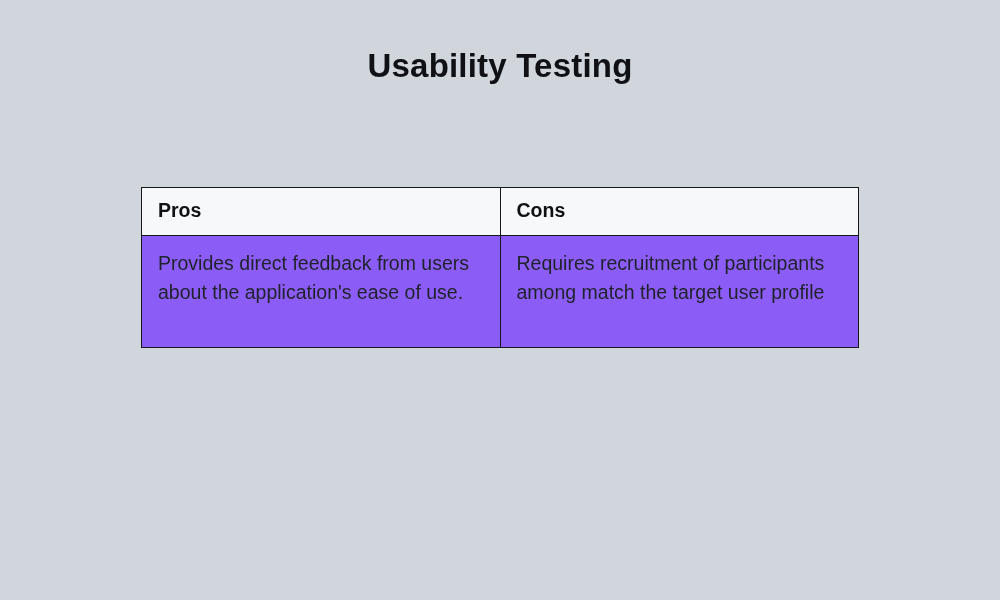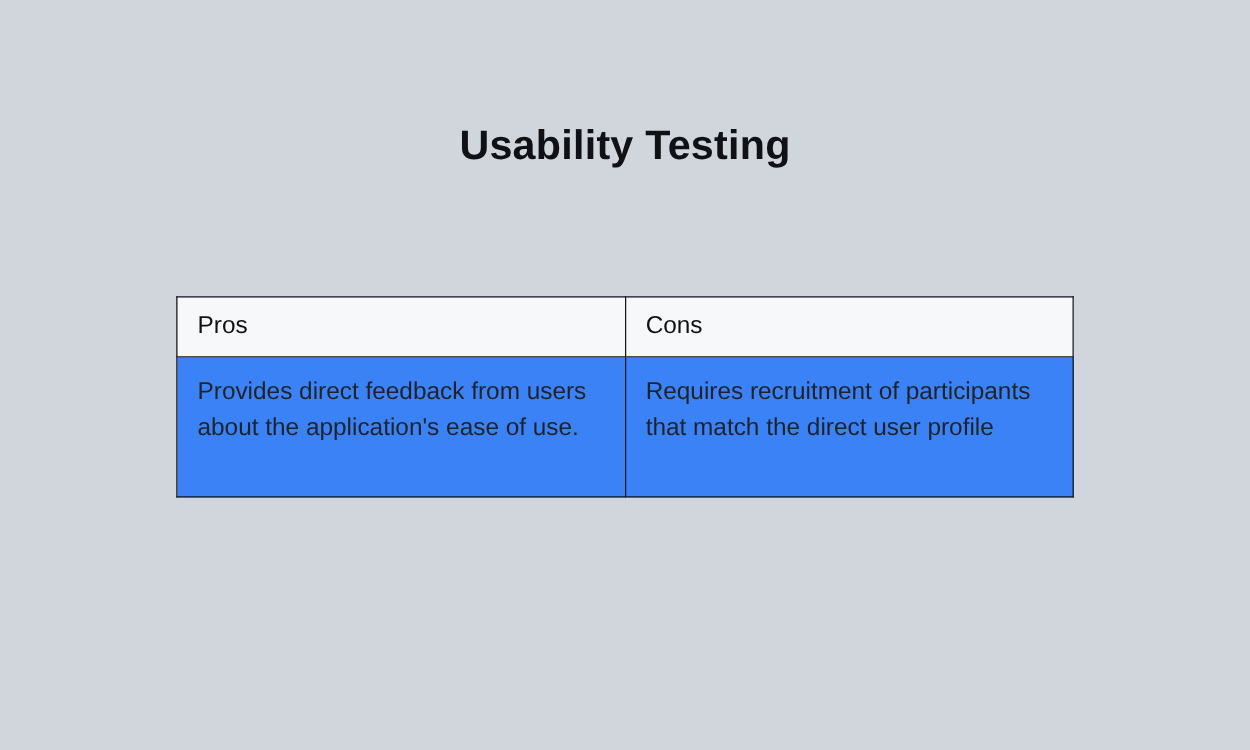"Usability Testing" .page-title { padding-top: 96px -> 46px }
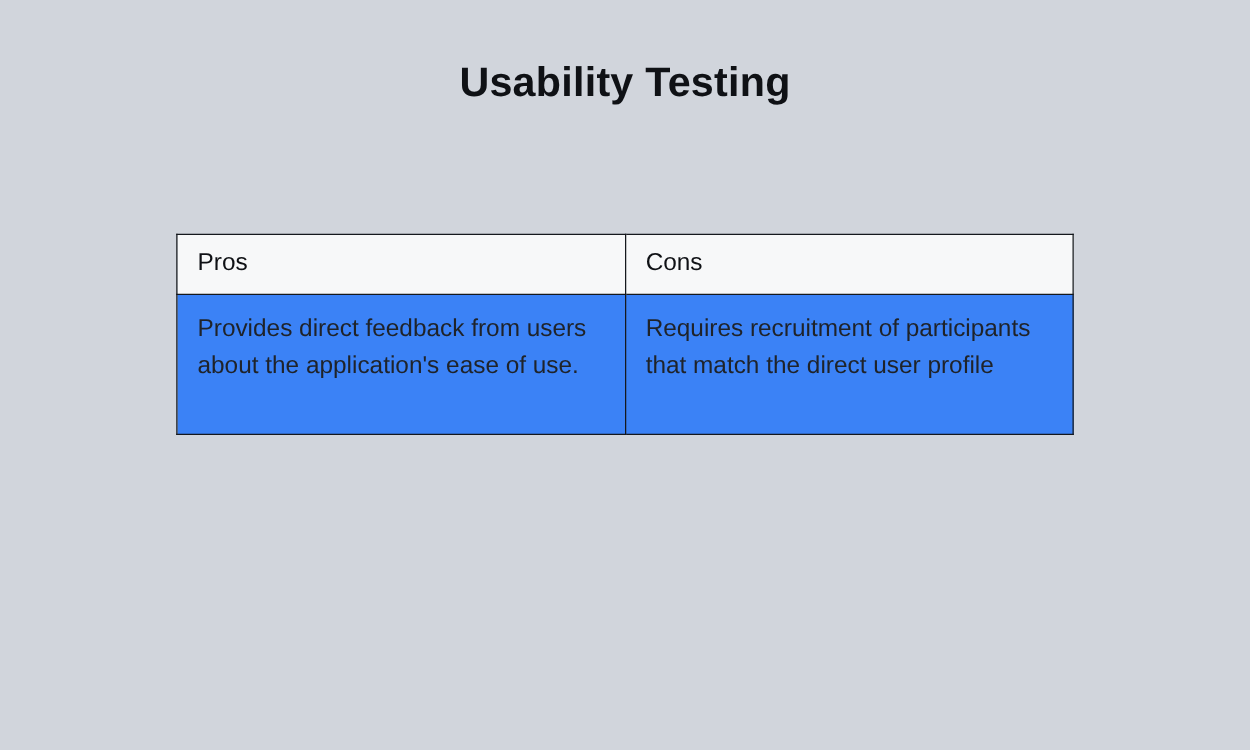"Pros" table.pros-cons th { font-weight: 400 -> 700 }
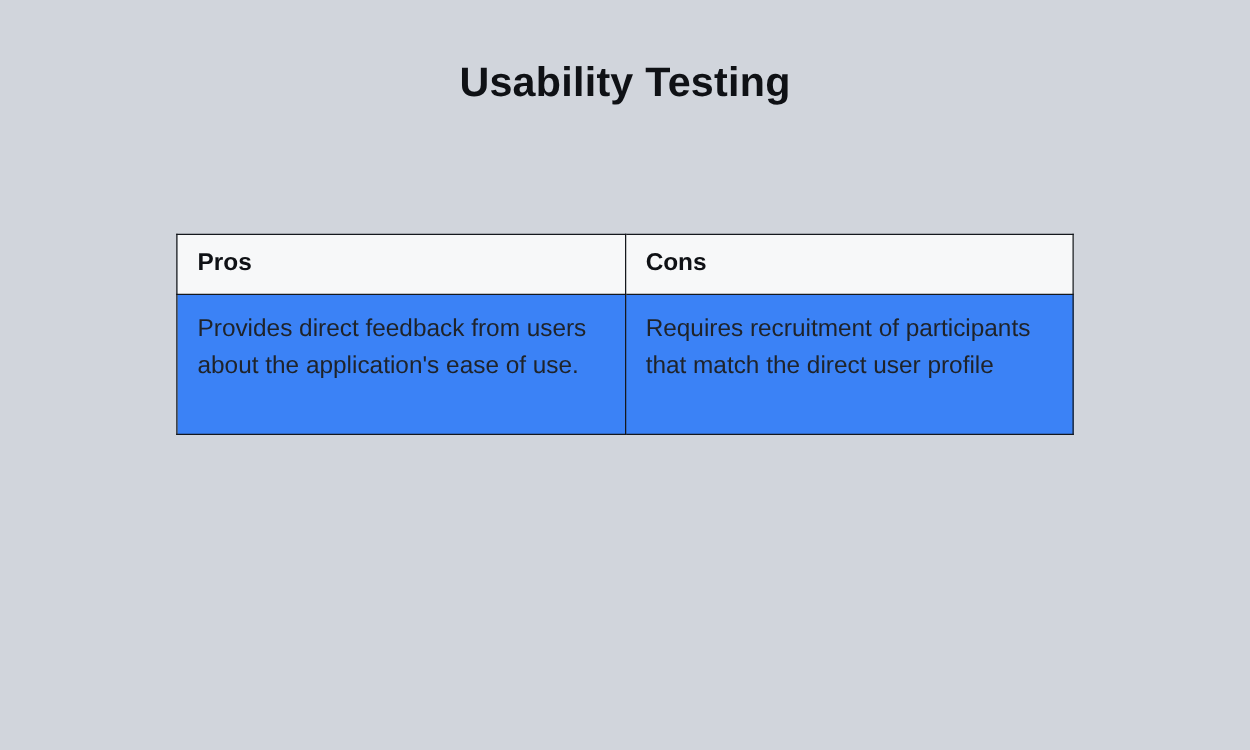"Provides direct feedback from users" table.pros-cons td { background: #3b82f6 -> #8b5cf6 }
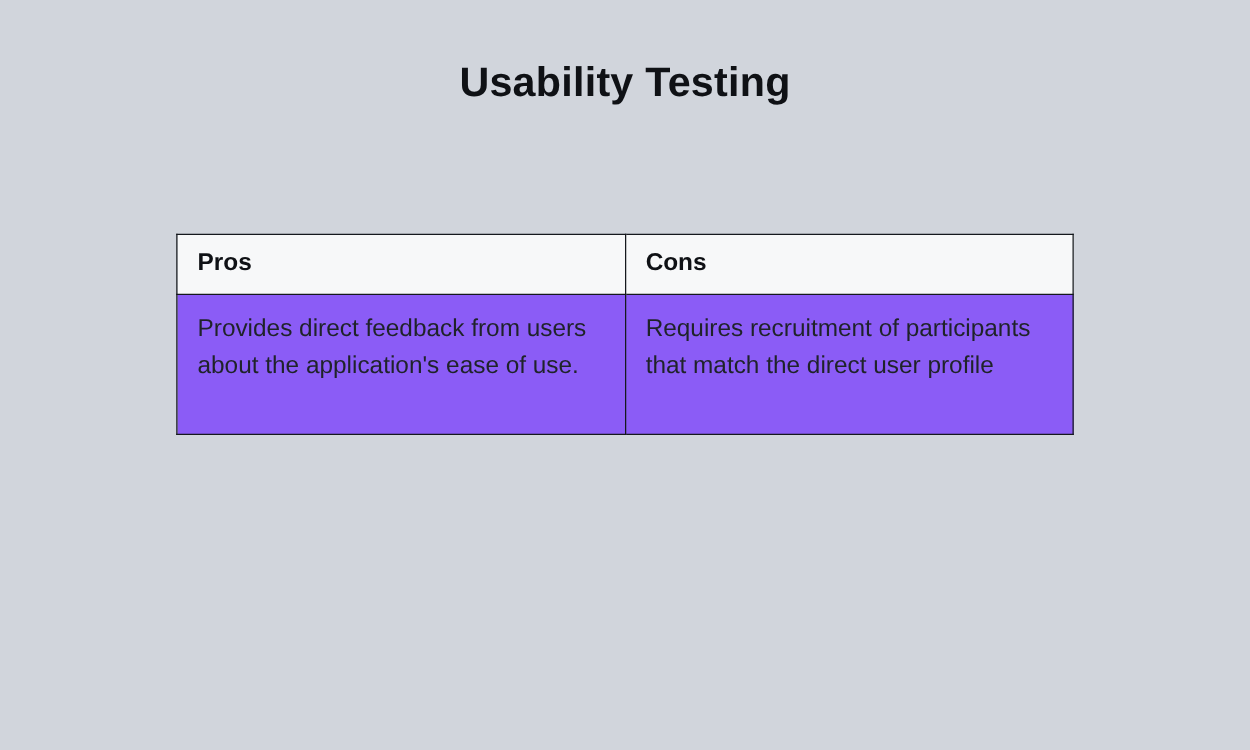"Requires recruitment of participants" td { text: that match the direct -> among match the target }
